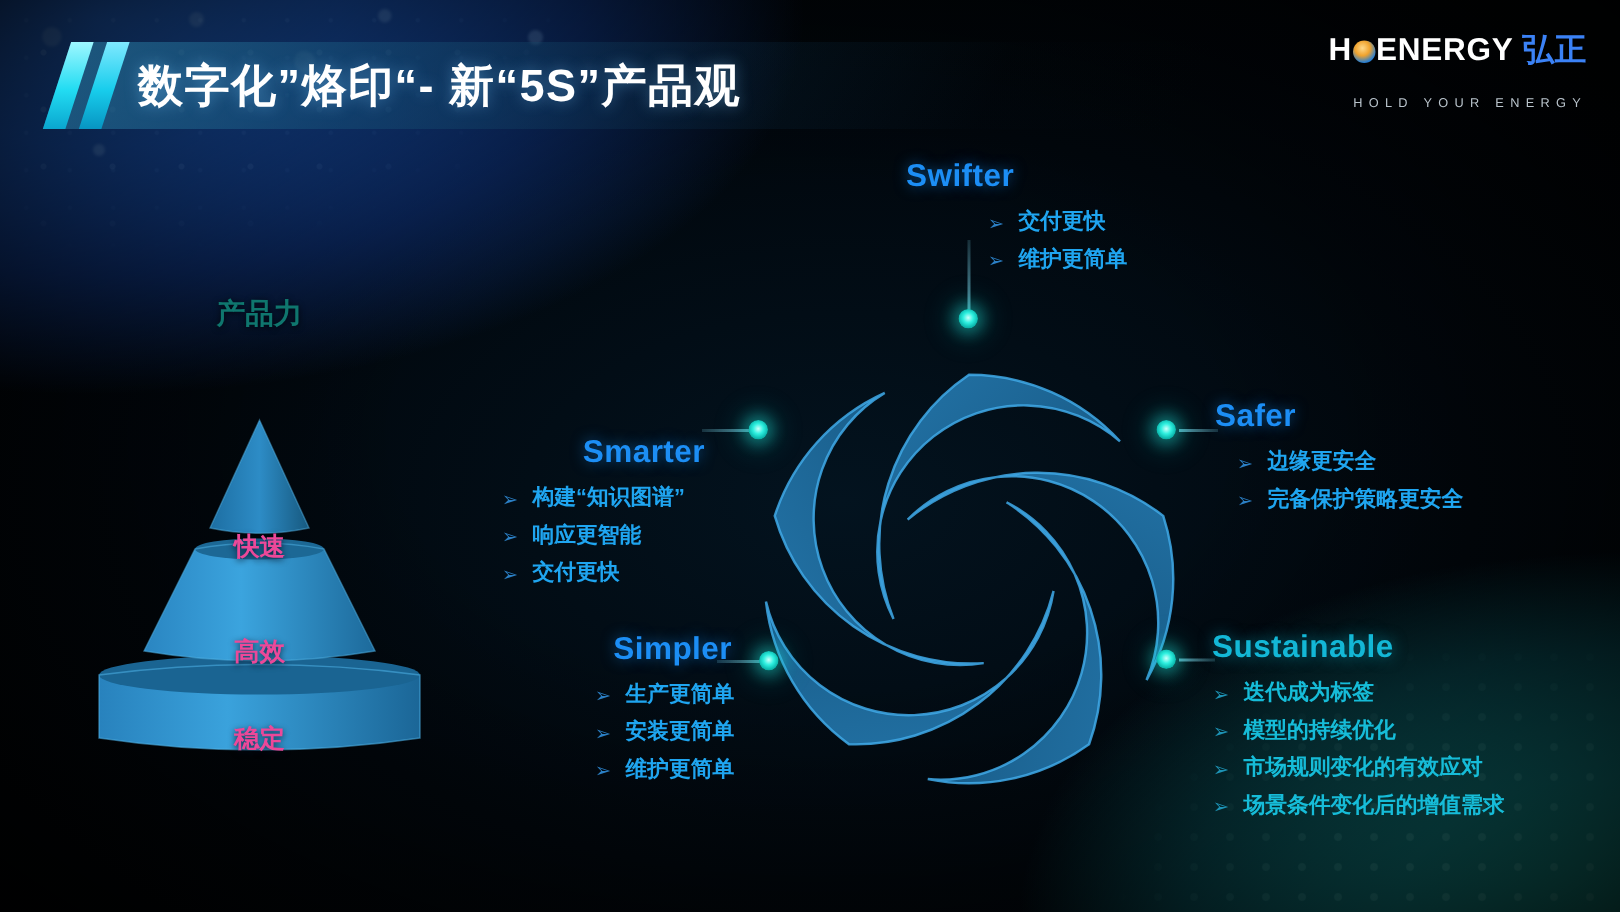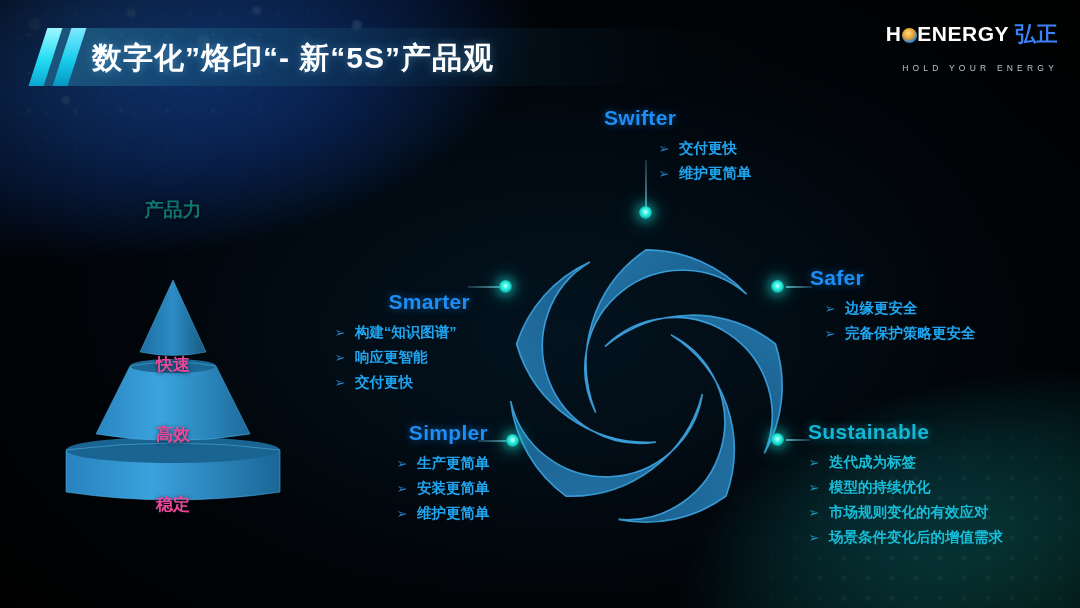"稳定" div.pyr-label { top: 190px -> 178px }
